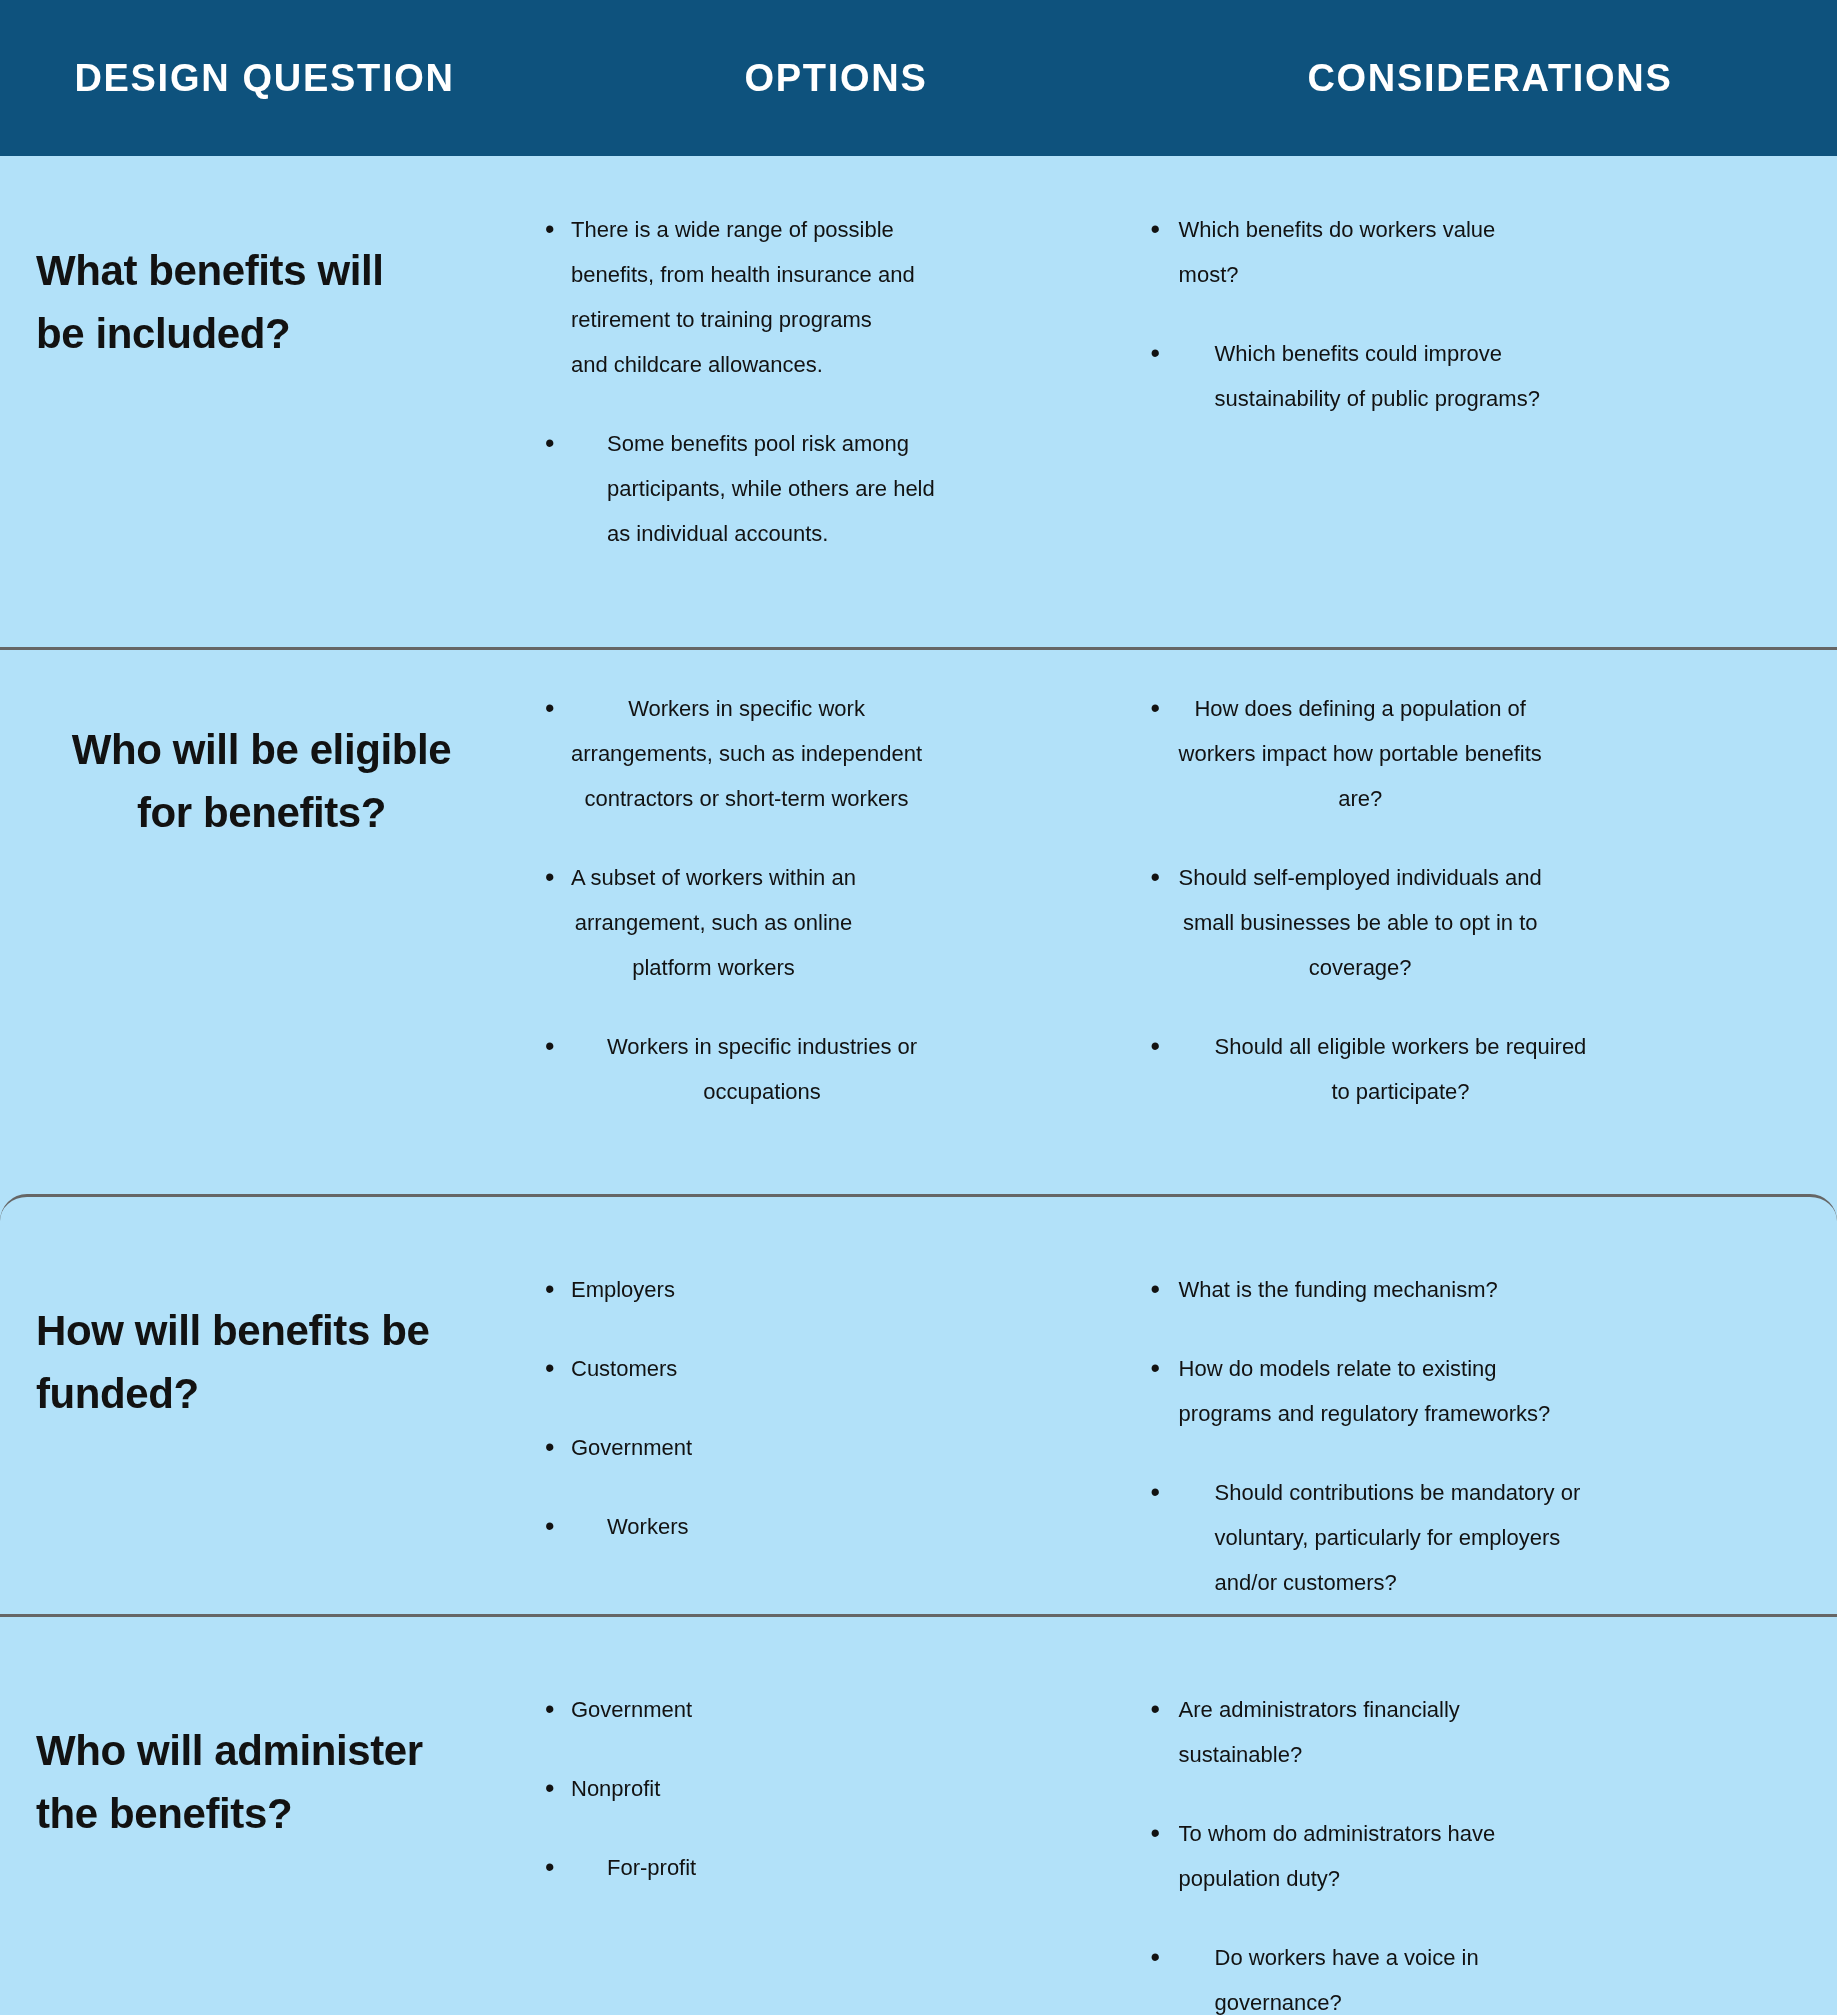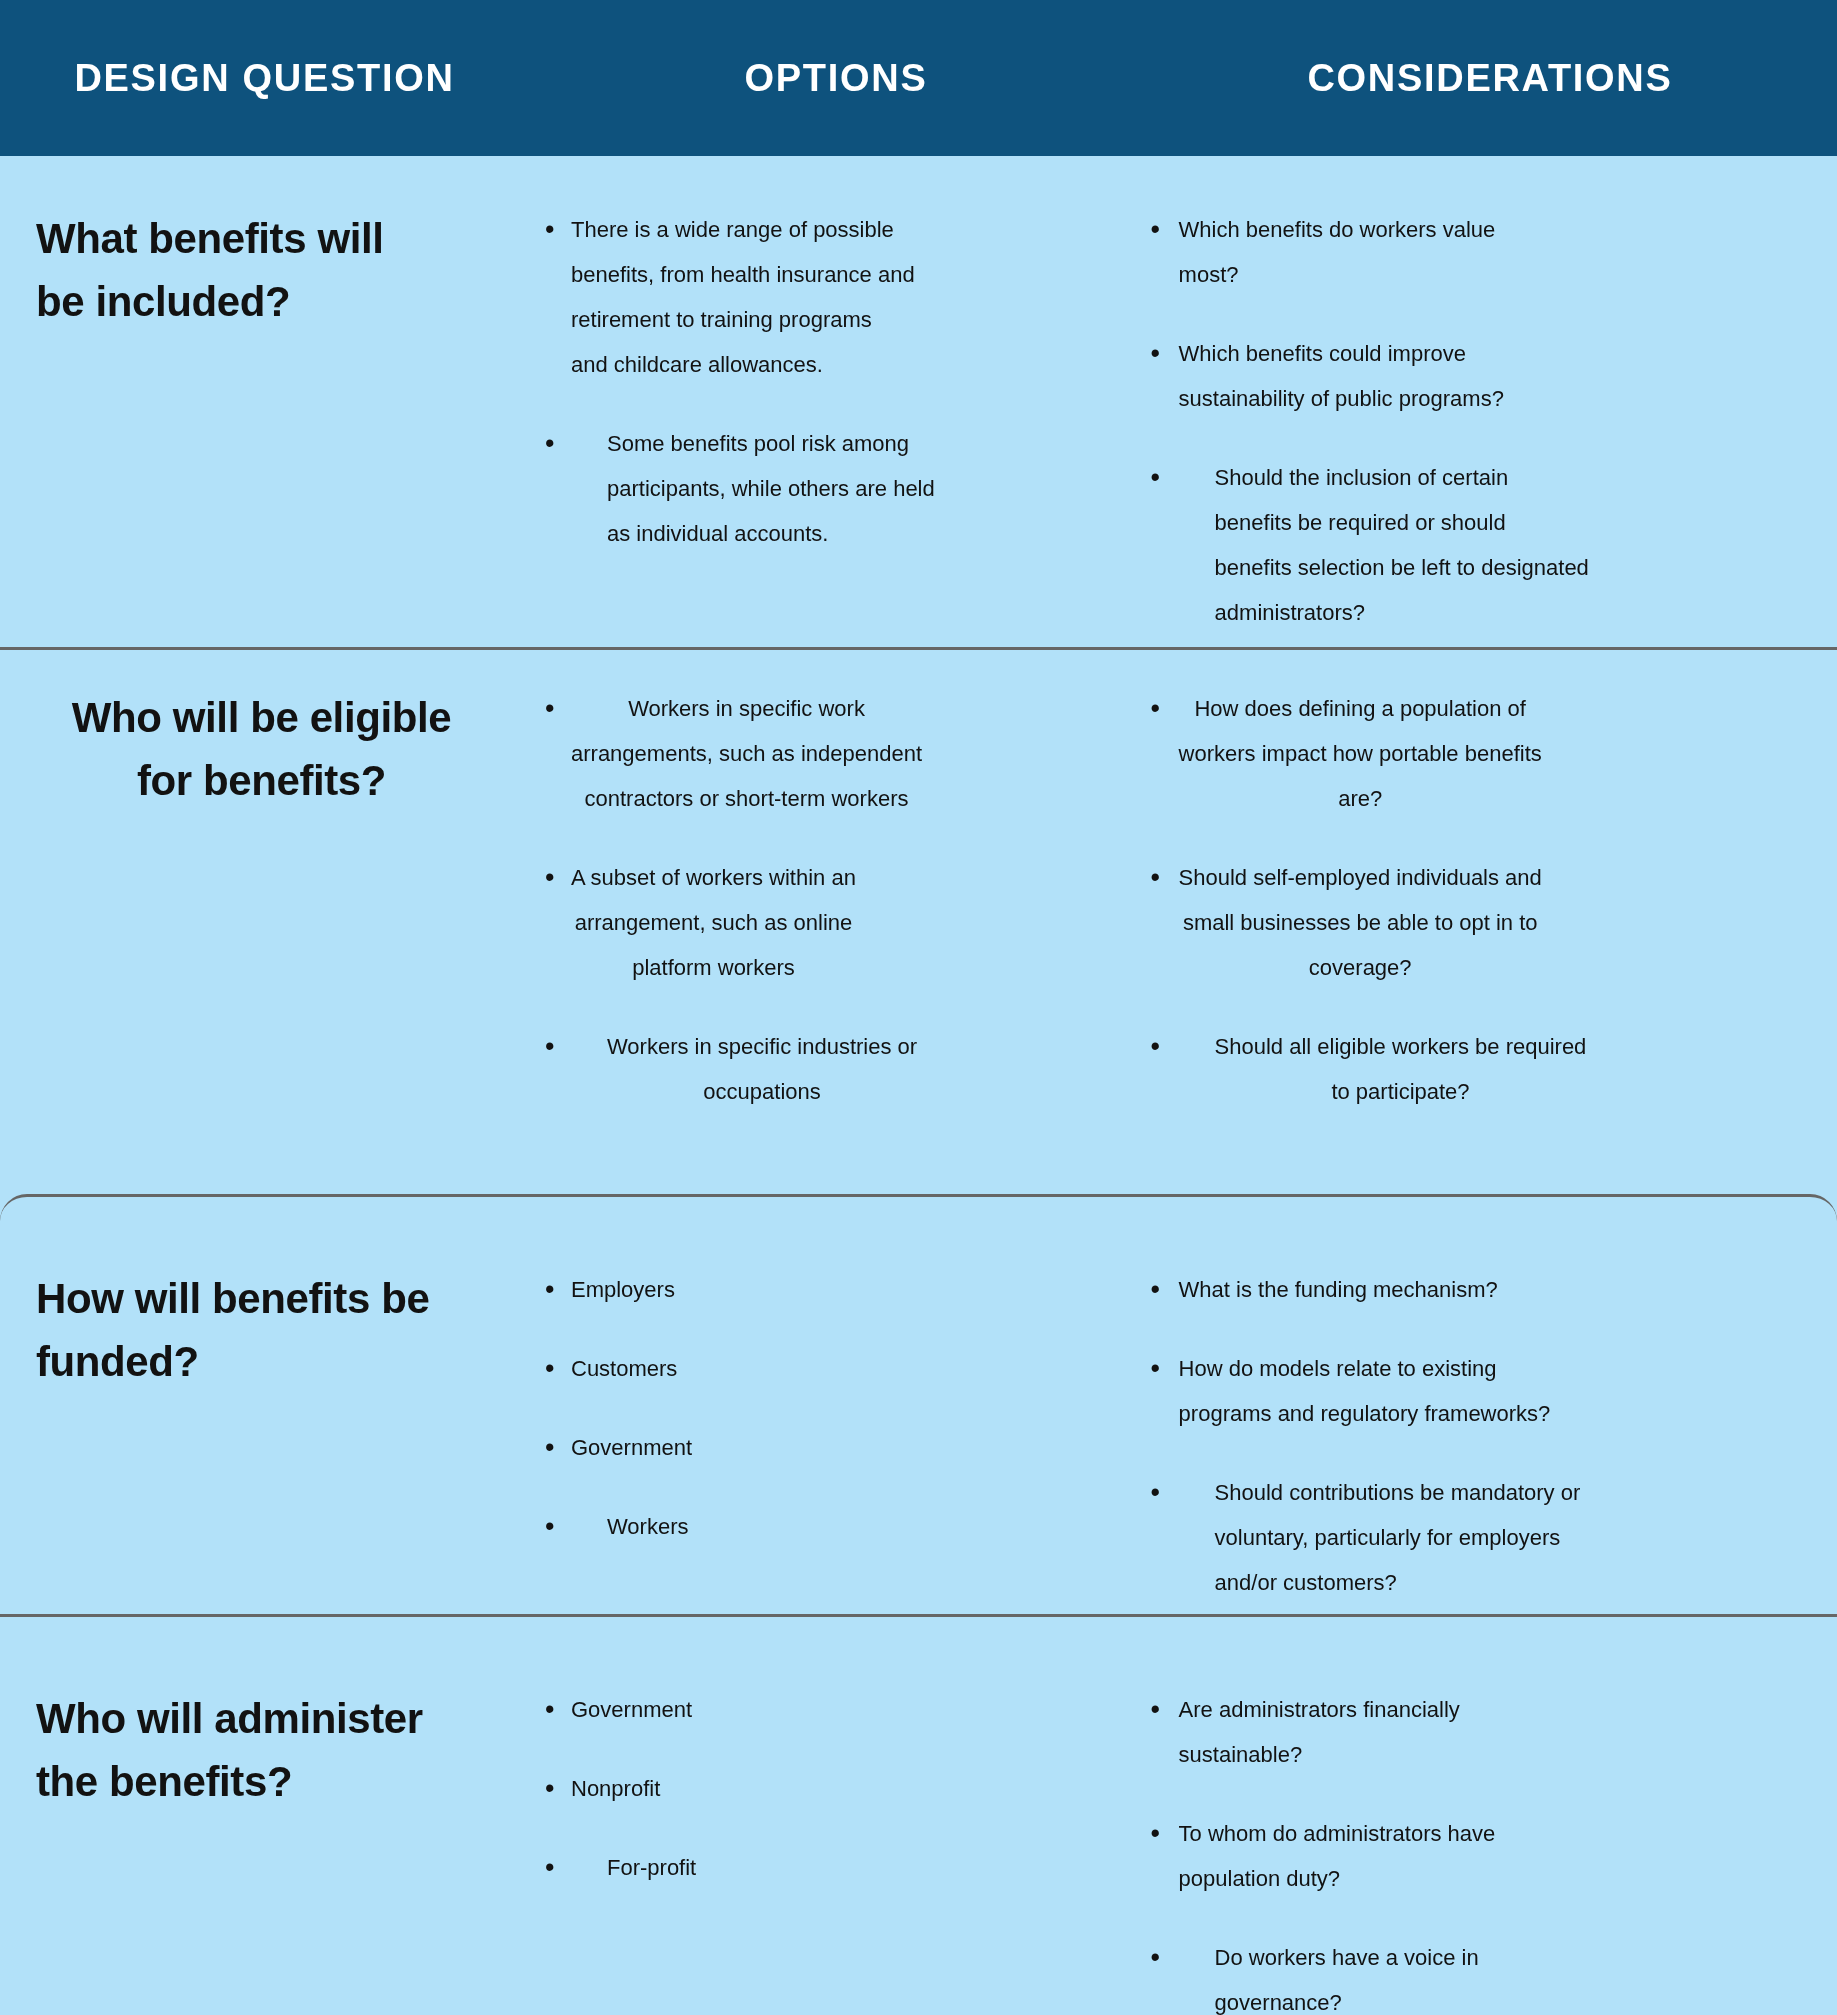"What benefits will" .cell.q { margin-top: none -> 32px }
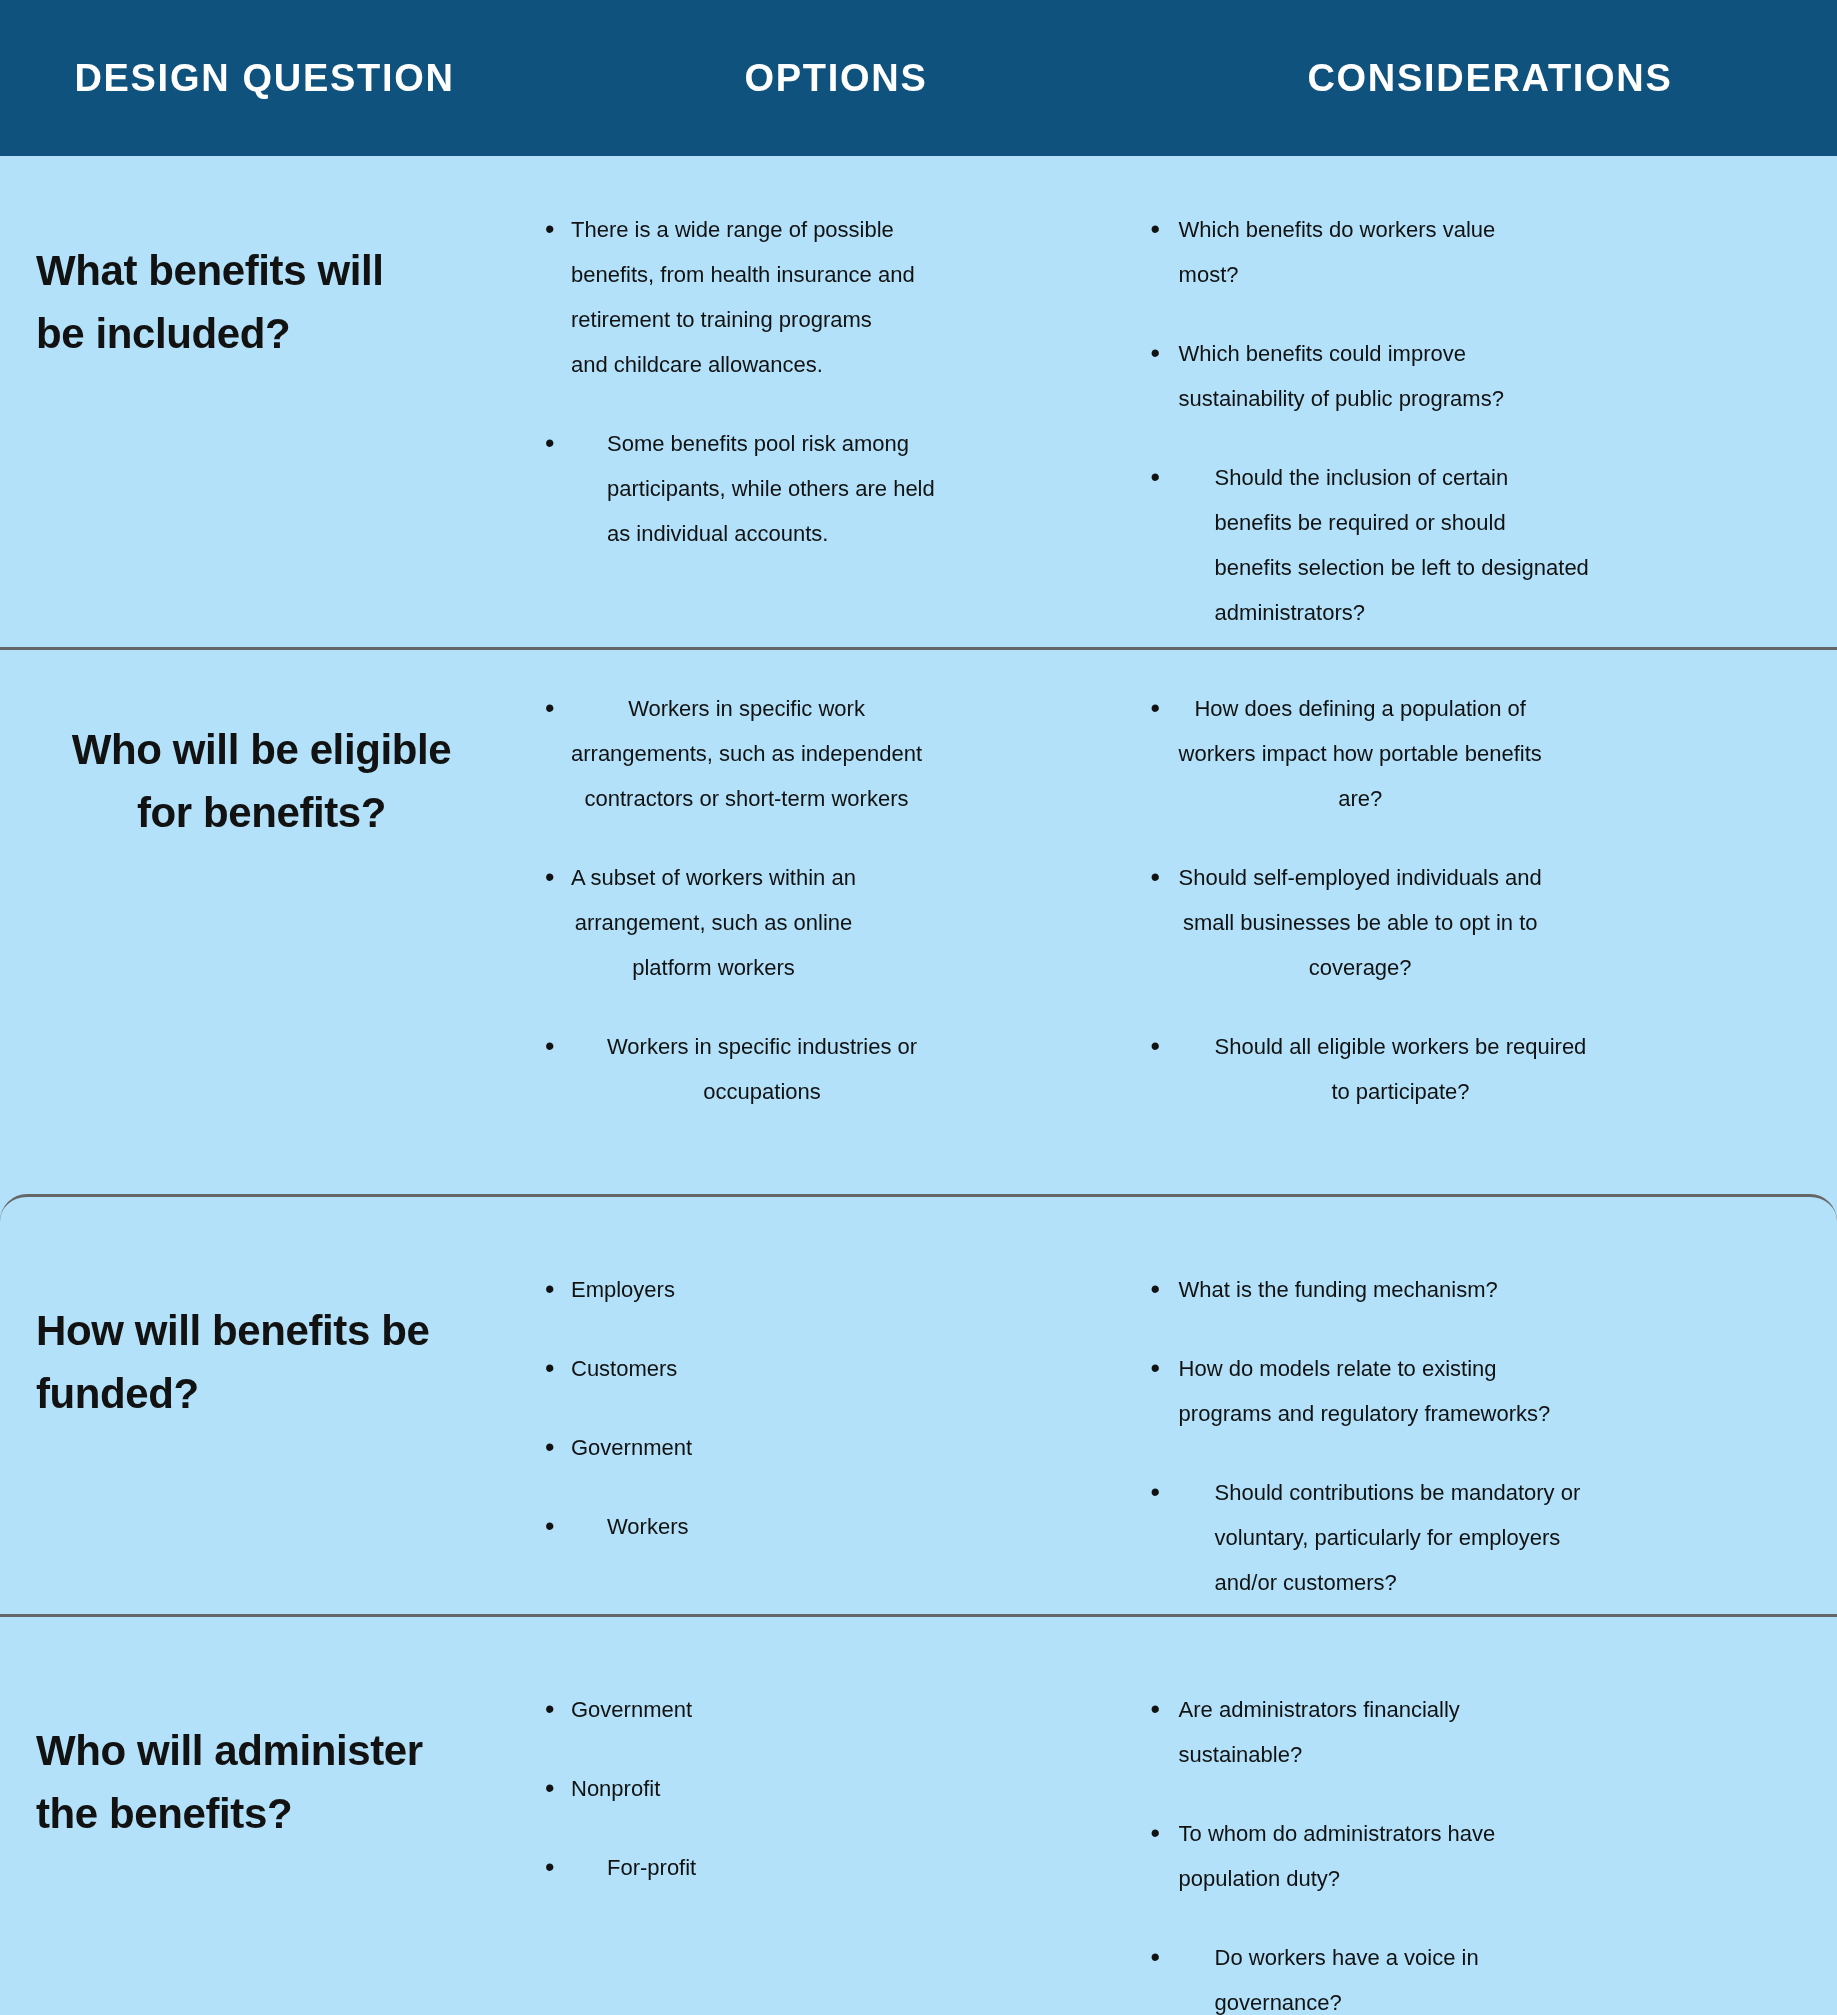"Should the inclusion of certain" div.li { html: <div> <span></span> <span>Should the inclusion of certain benefits be required or should benefits selection be left to designated administrators?</span> </div> -> none }
